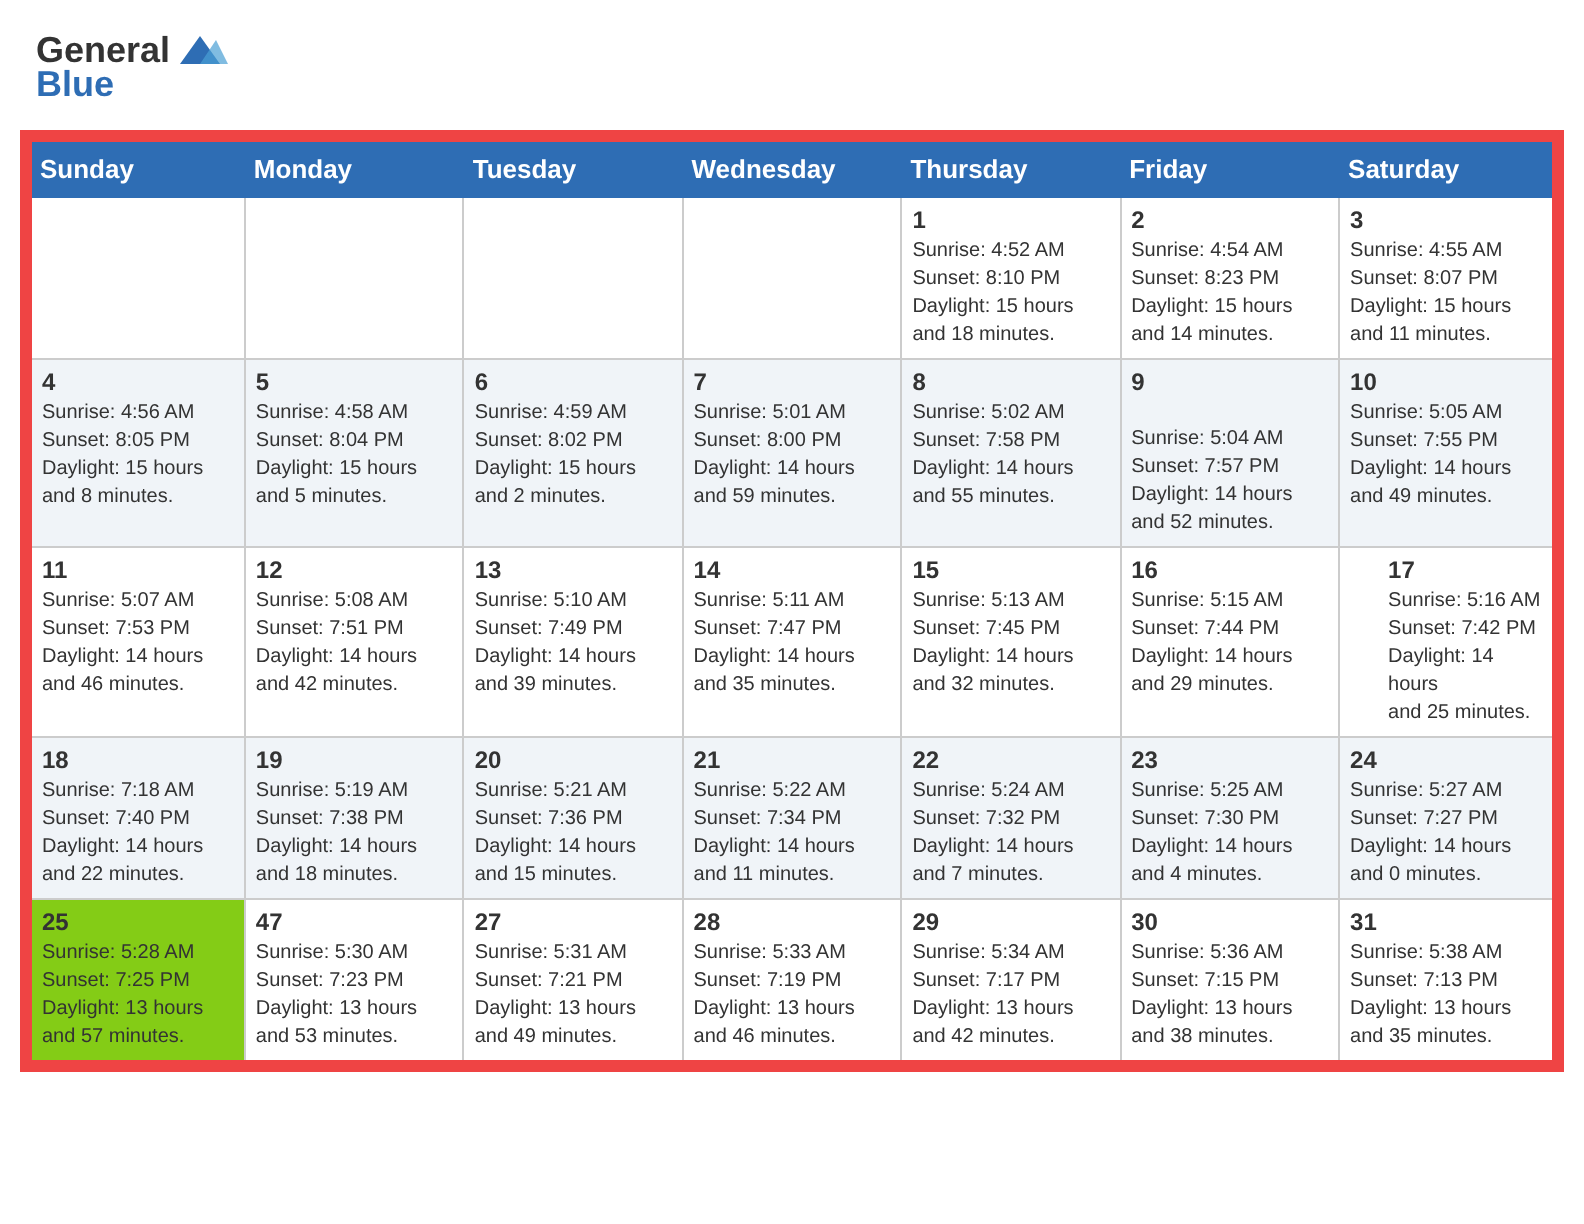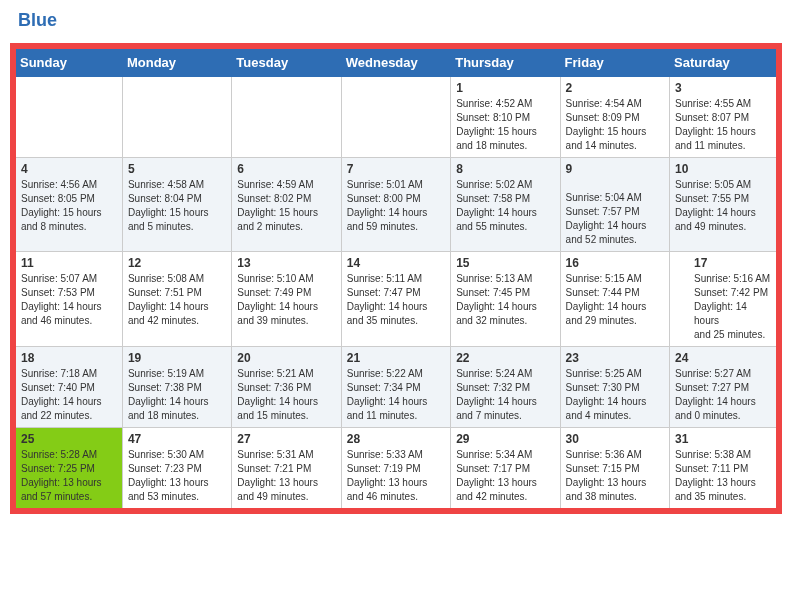"General" div.logo-row { html: none -> <div> <span>General</span> <svg> <polygon></polygon> <polygon></polygon> </svg> </div> }
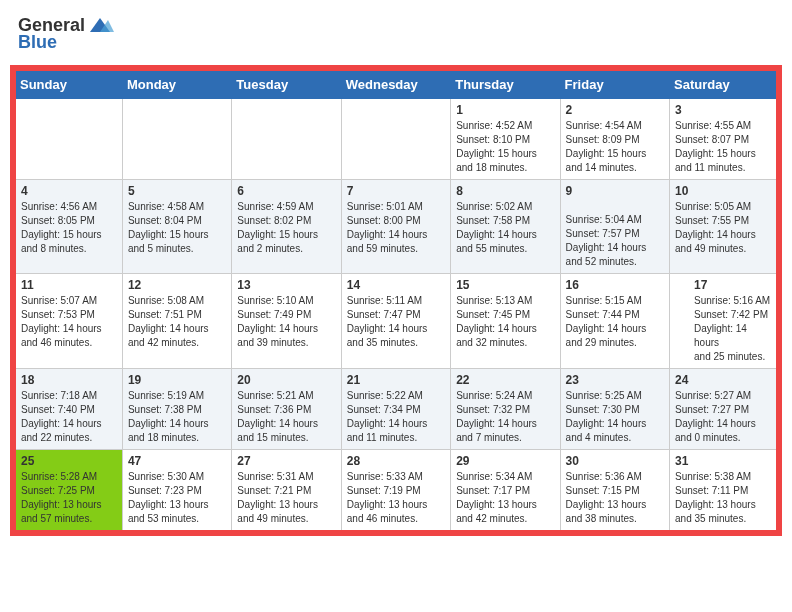"Sunrise: 4:54 AM" div.day-info { text: 8:09 -> 8:23 }
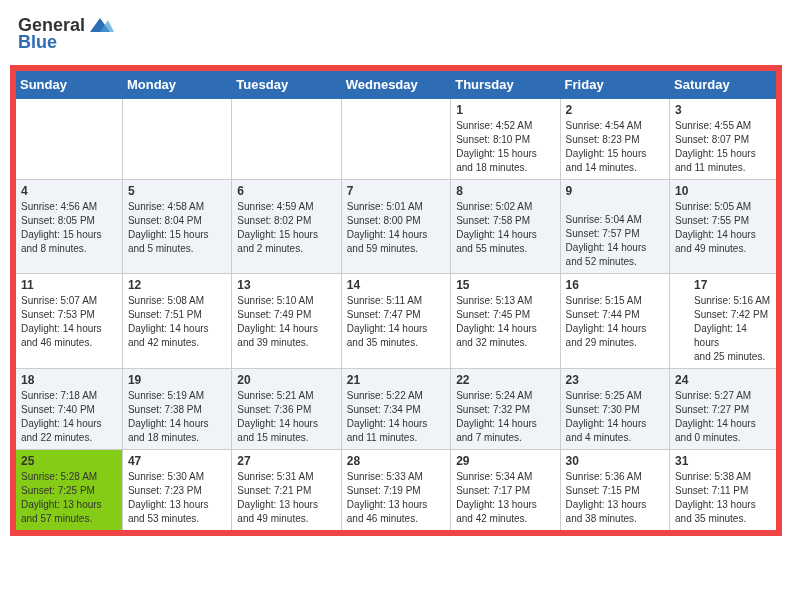"Sunrise: 5:38 AM" div.day-info { text: 7:11 -> 7:13 }
